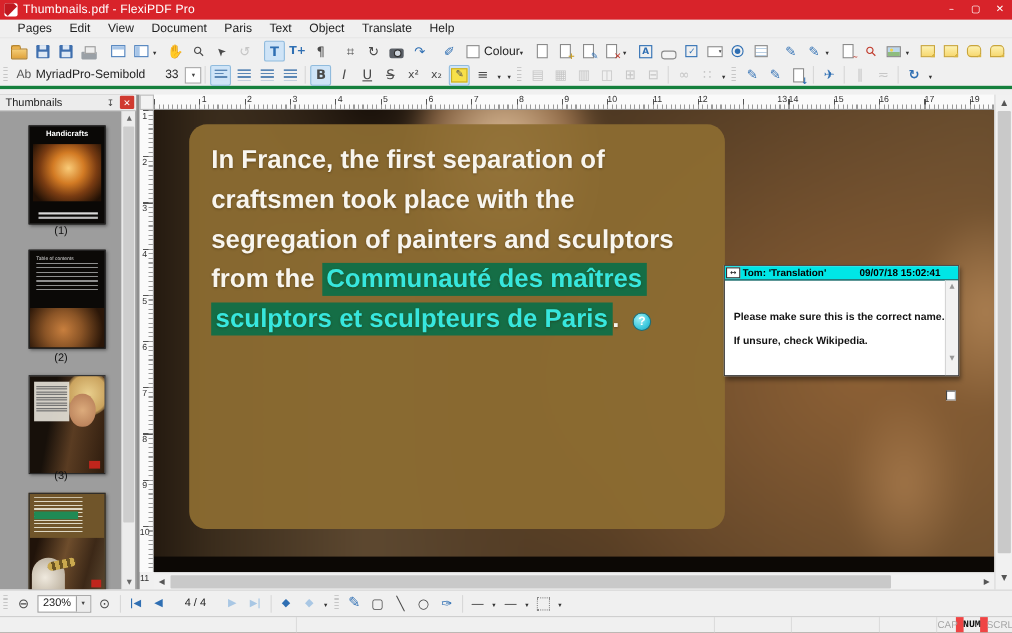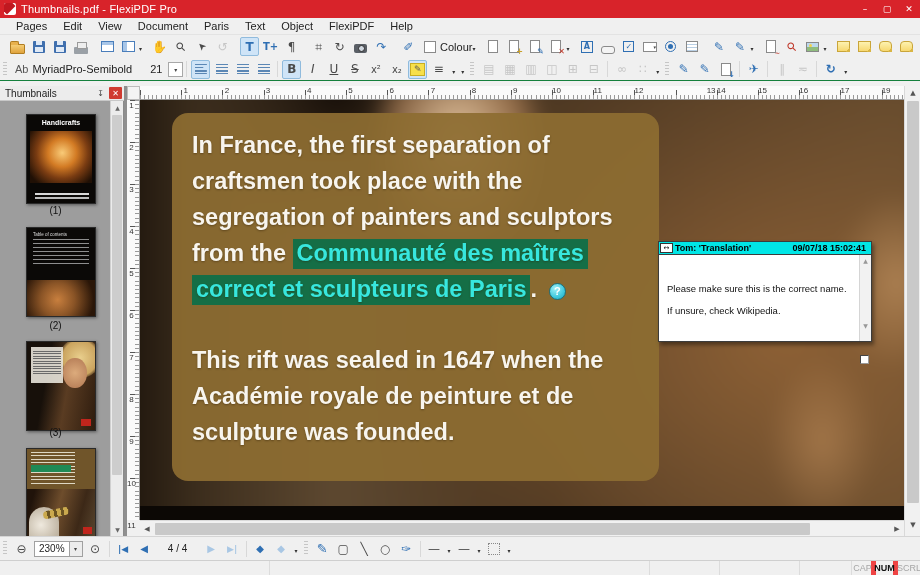"FlexiPDF" div.menu-item { text: FlexiPDF -> Translate }
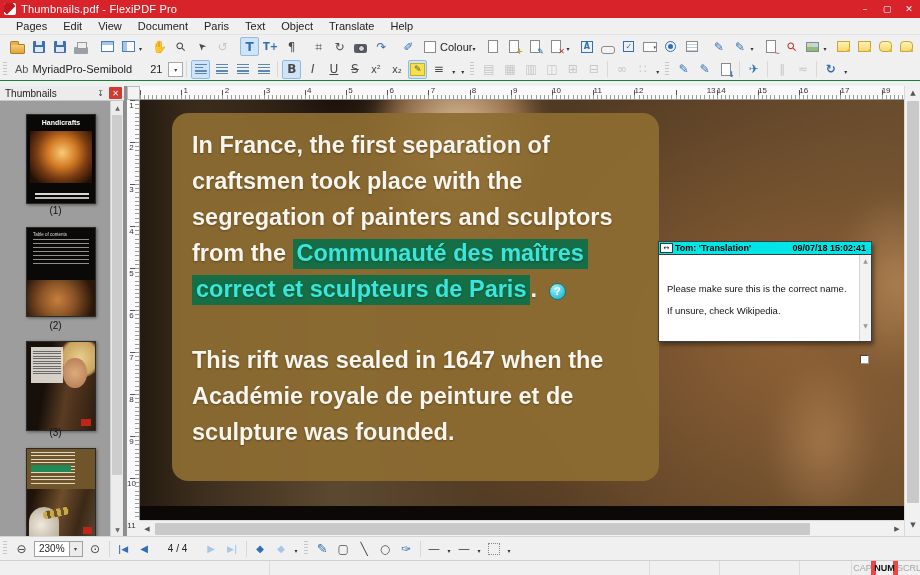"Ab" #tb2 { border-bottom: 1px solid #15803d -> 3px solid #15803d }
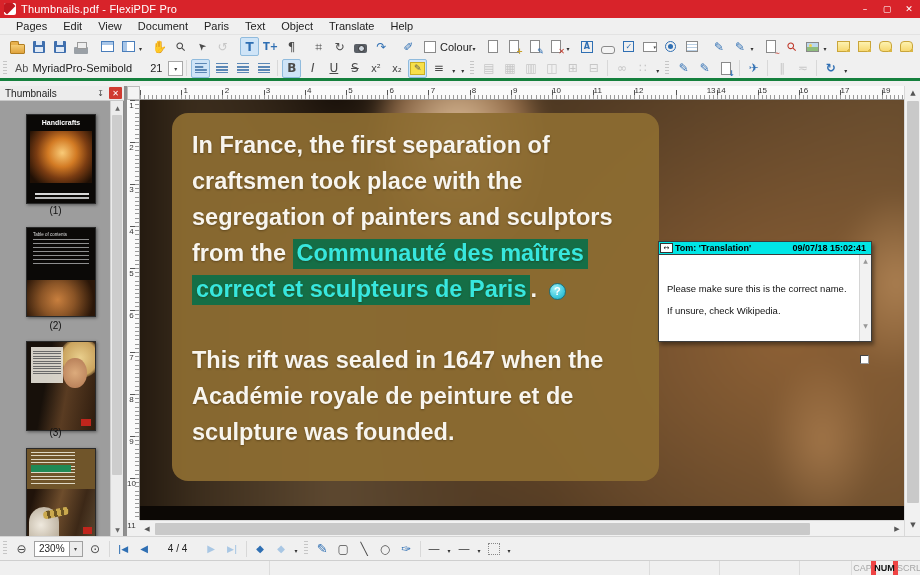"21" span.sizebox { text: 21 -> 33 }
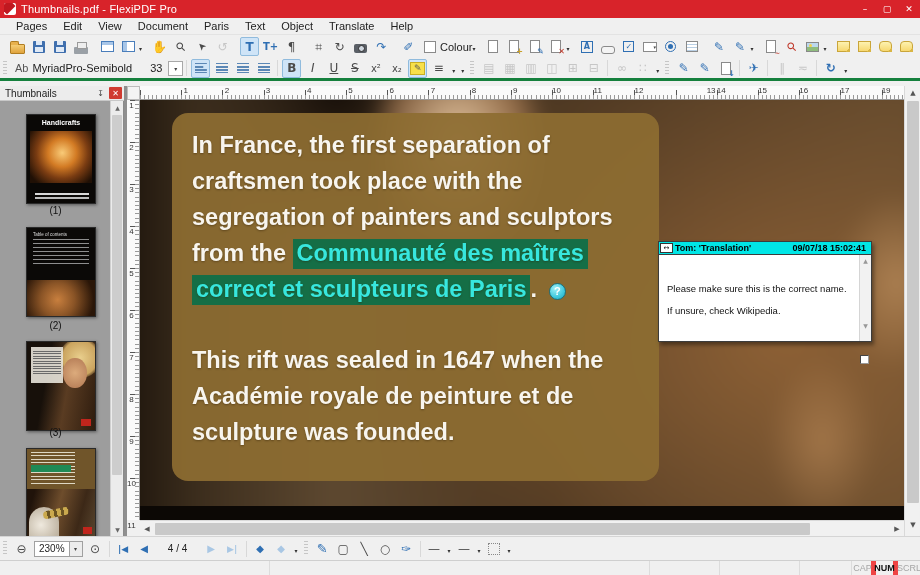"Communauté des maîtres correct et" span.hl { text: correct -> sculptors }
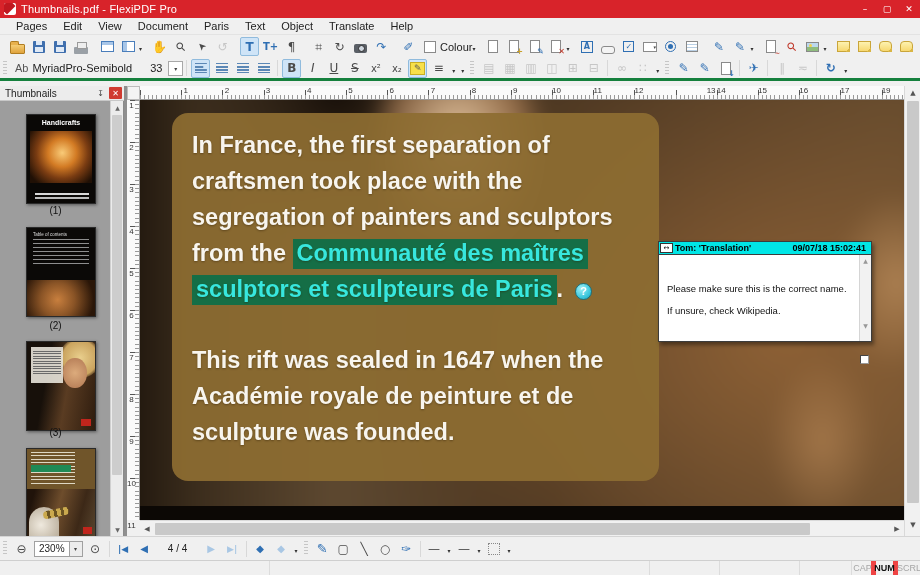"09/07/18 15:02:41" .c-time { margin-right: 5px -> 16px }
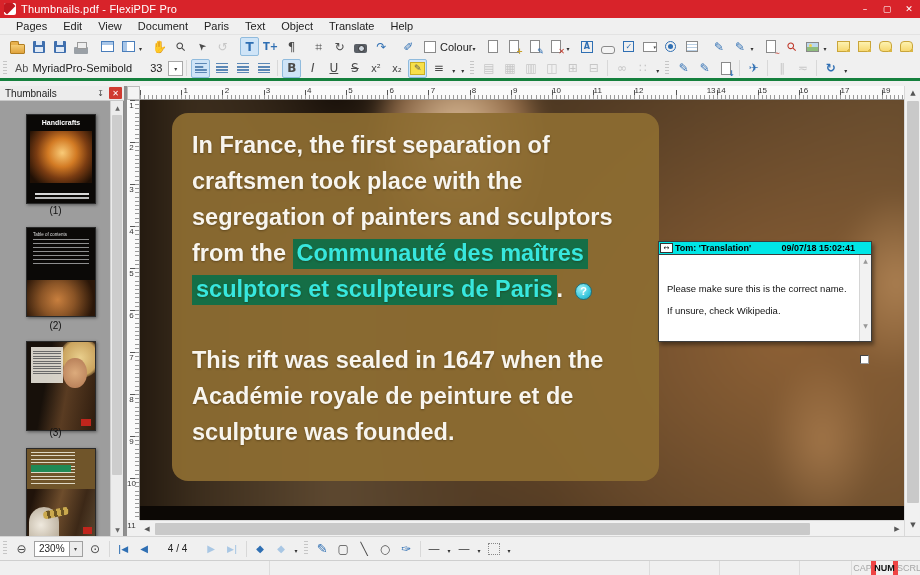"Please make sure this is" .comment-body { font-weight: none -> bold }
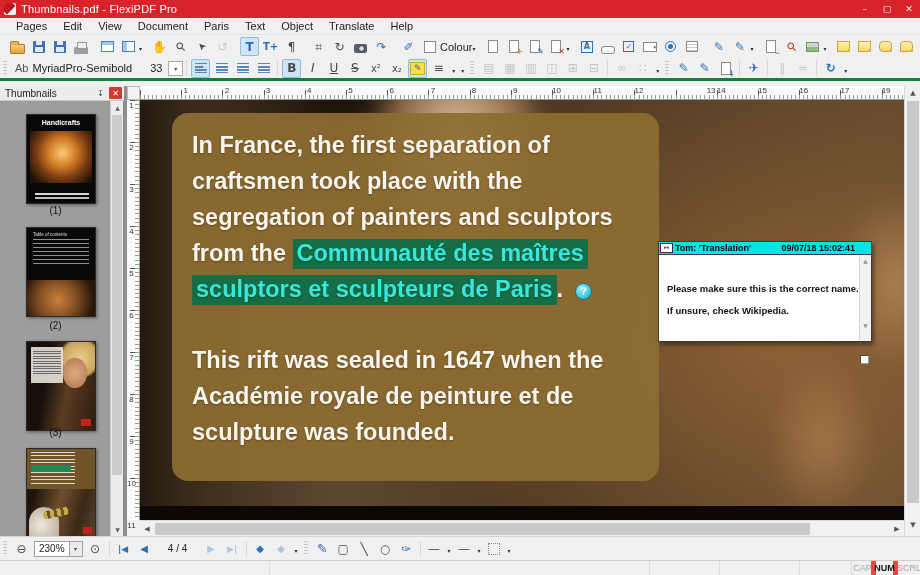"This rift was sealed in" p.p2 { html: <p>This rift was sealed in 1647 when the Académie royale de peinture et de sculpture was founded.</p> -> none }
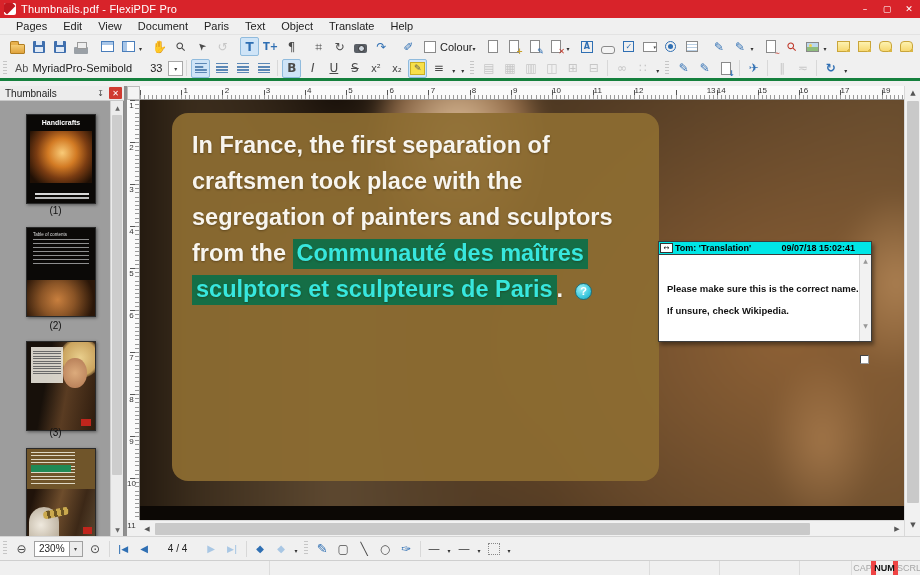"CAP" .lock { border-right: 5px solid #ef4444 -> 7px solid #ef4444 }
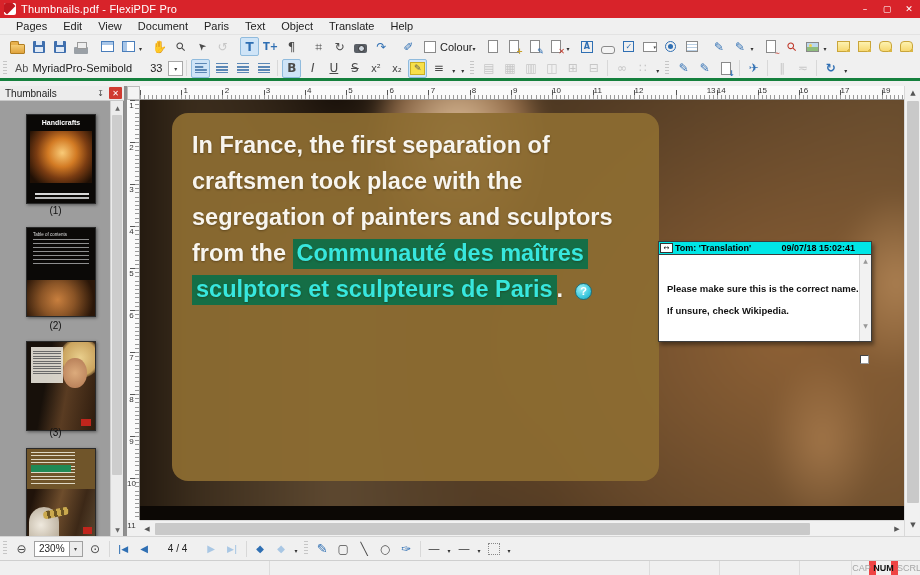"NUM" .lock.active { font-family: none -> Liberation Mono, monospace }
